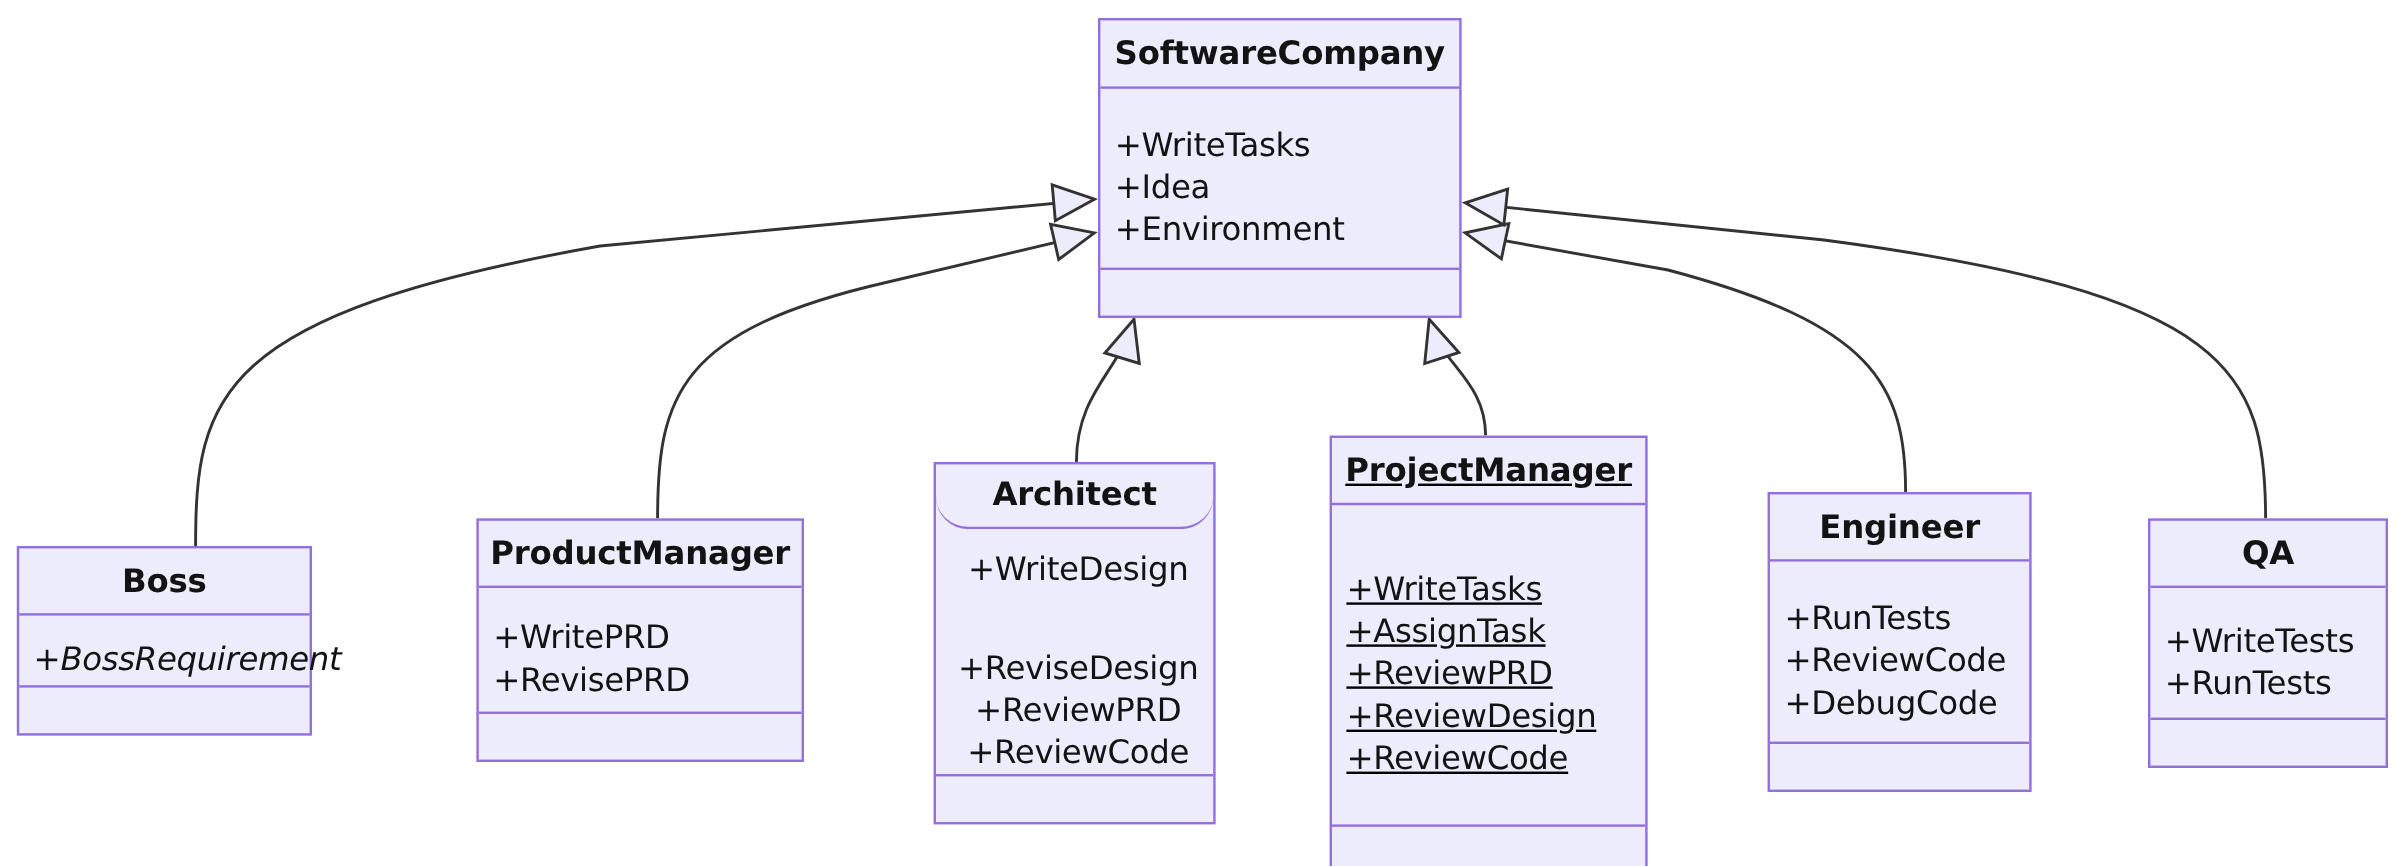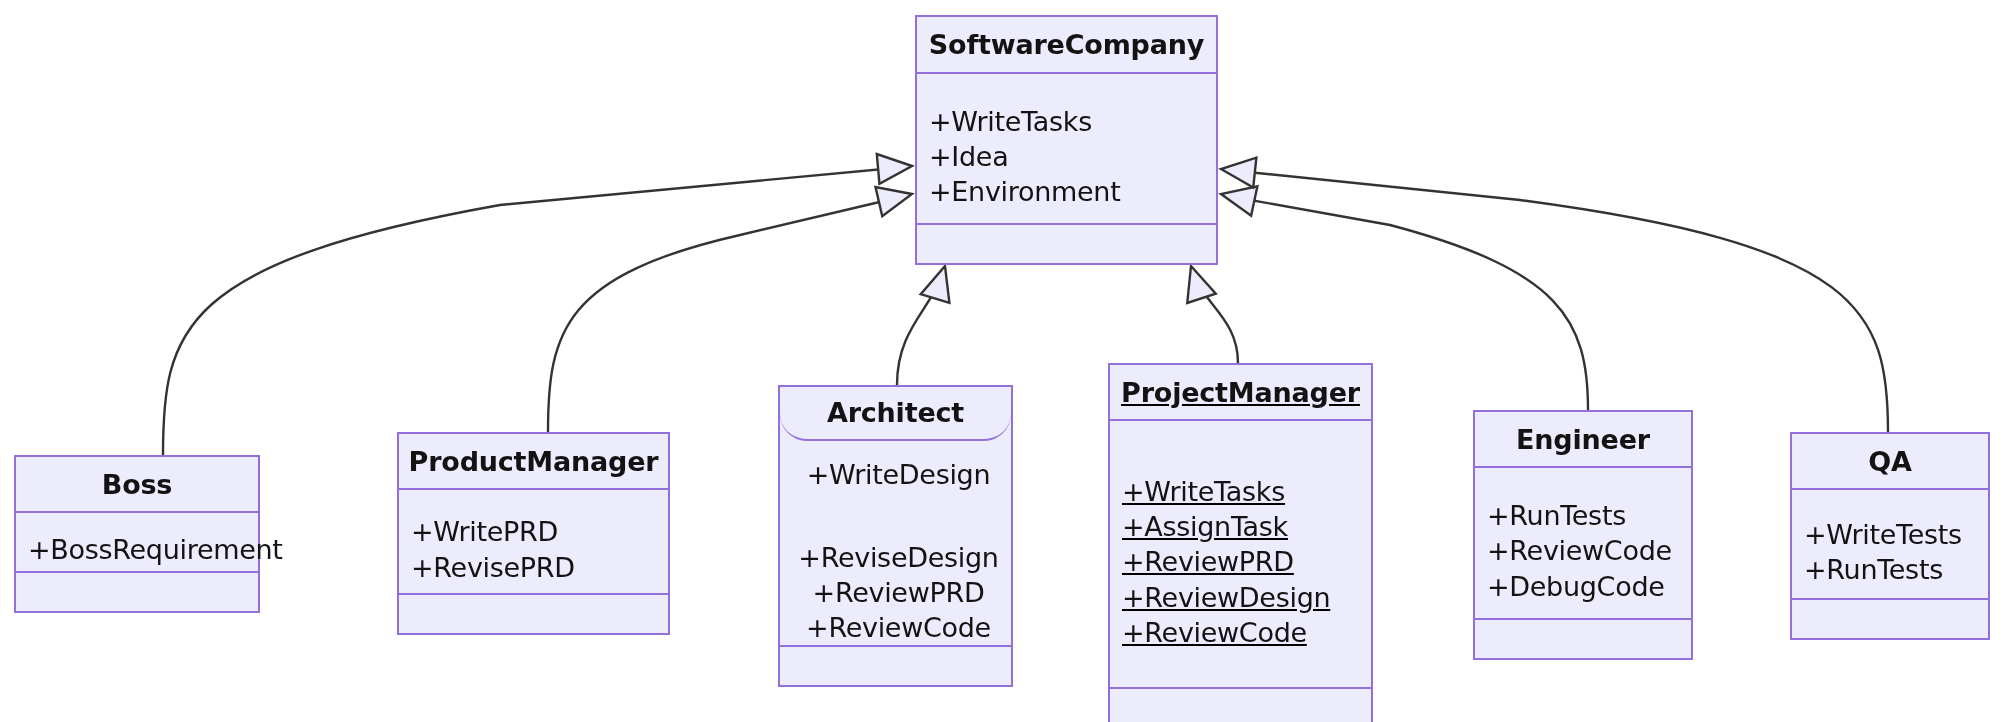"+BossRequirement" div.uml-attrs { font-style: none -> italic }
